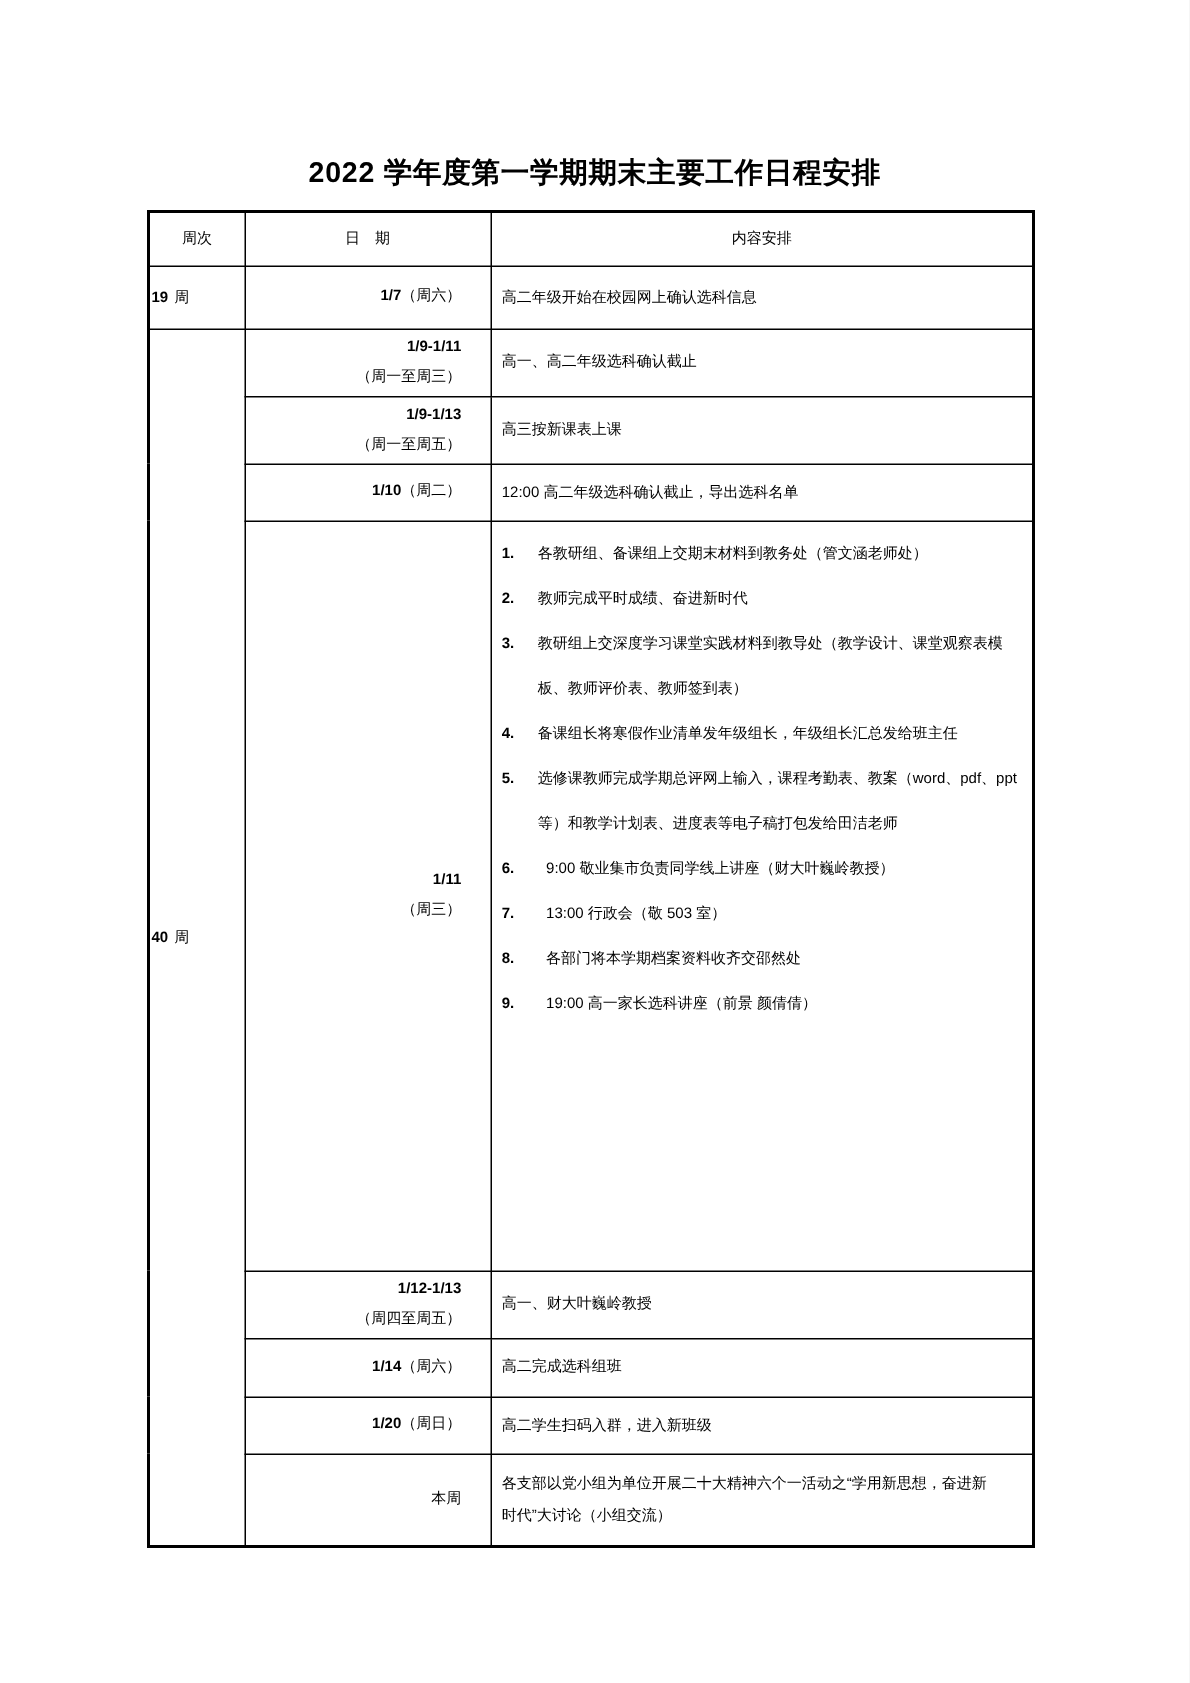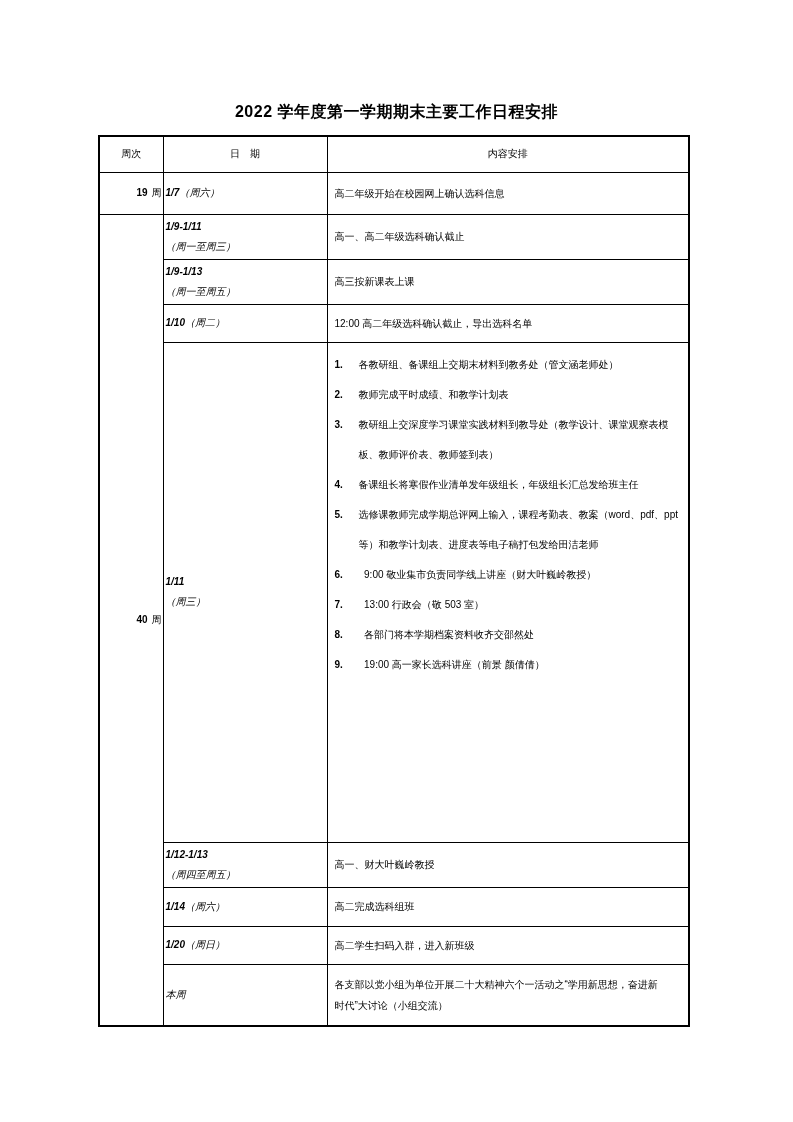"2022 学年度第一学期期末主要工作日程安排" .title { font-size: 16px -> 19px }
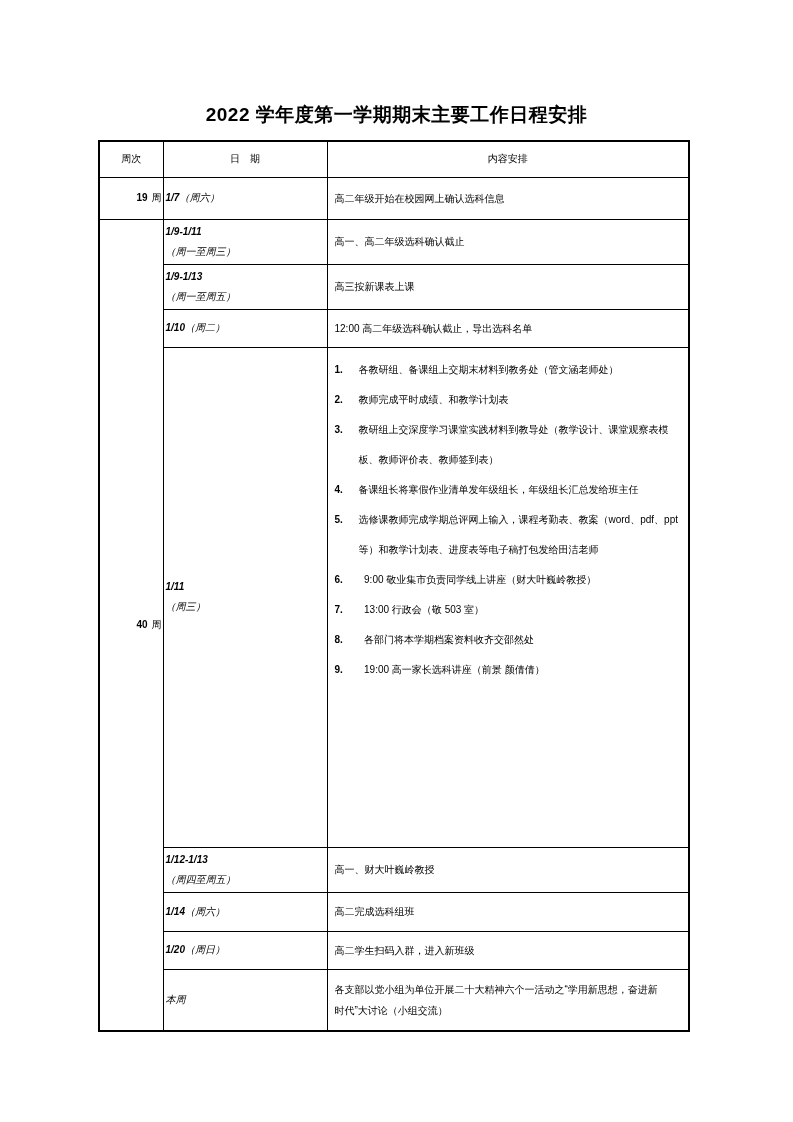"19 周" .c-week { text-align: right -> left }
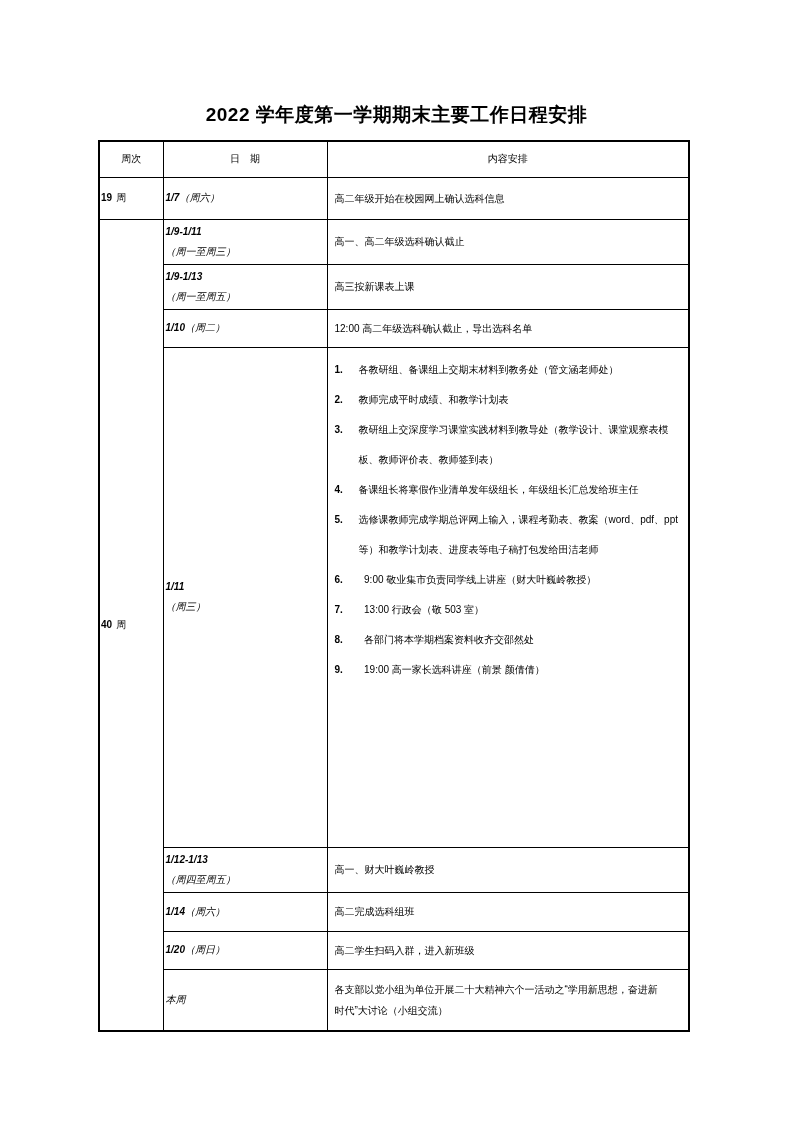"1/7（周六）" .c-date { font-style: italic -> none; padding: 2px 2px -> 2px 19px; text-align: left -> right }
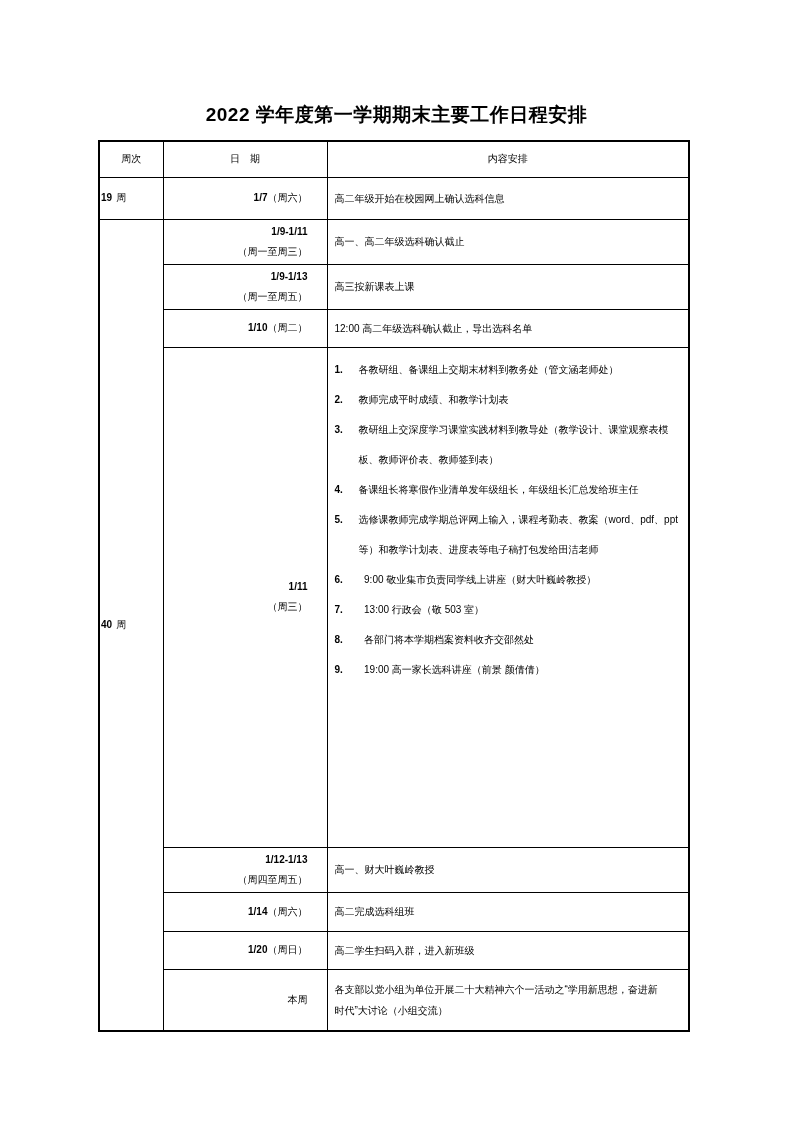"教师完成平时成绩、和教学计划表" span.txt { text: 和教学计划表 -> 奋进新时代 }
